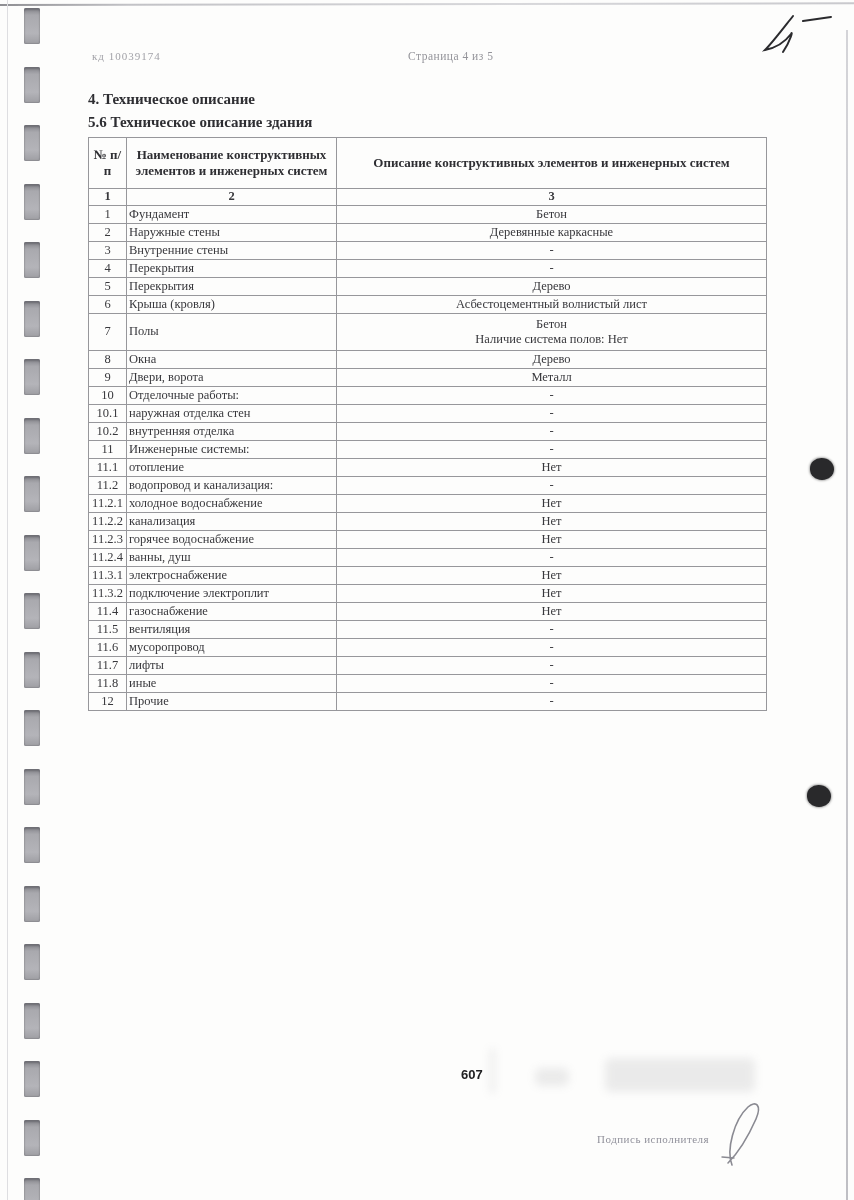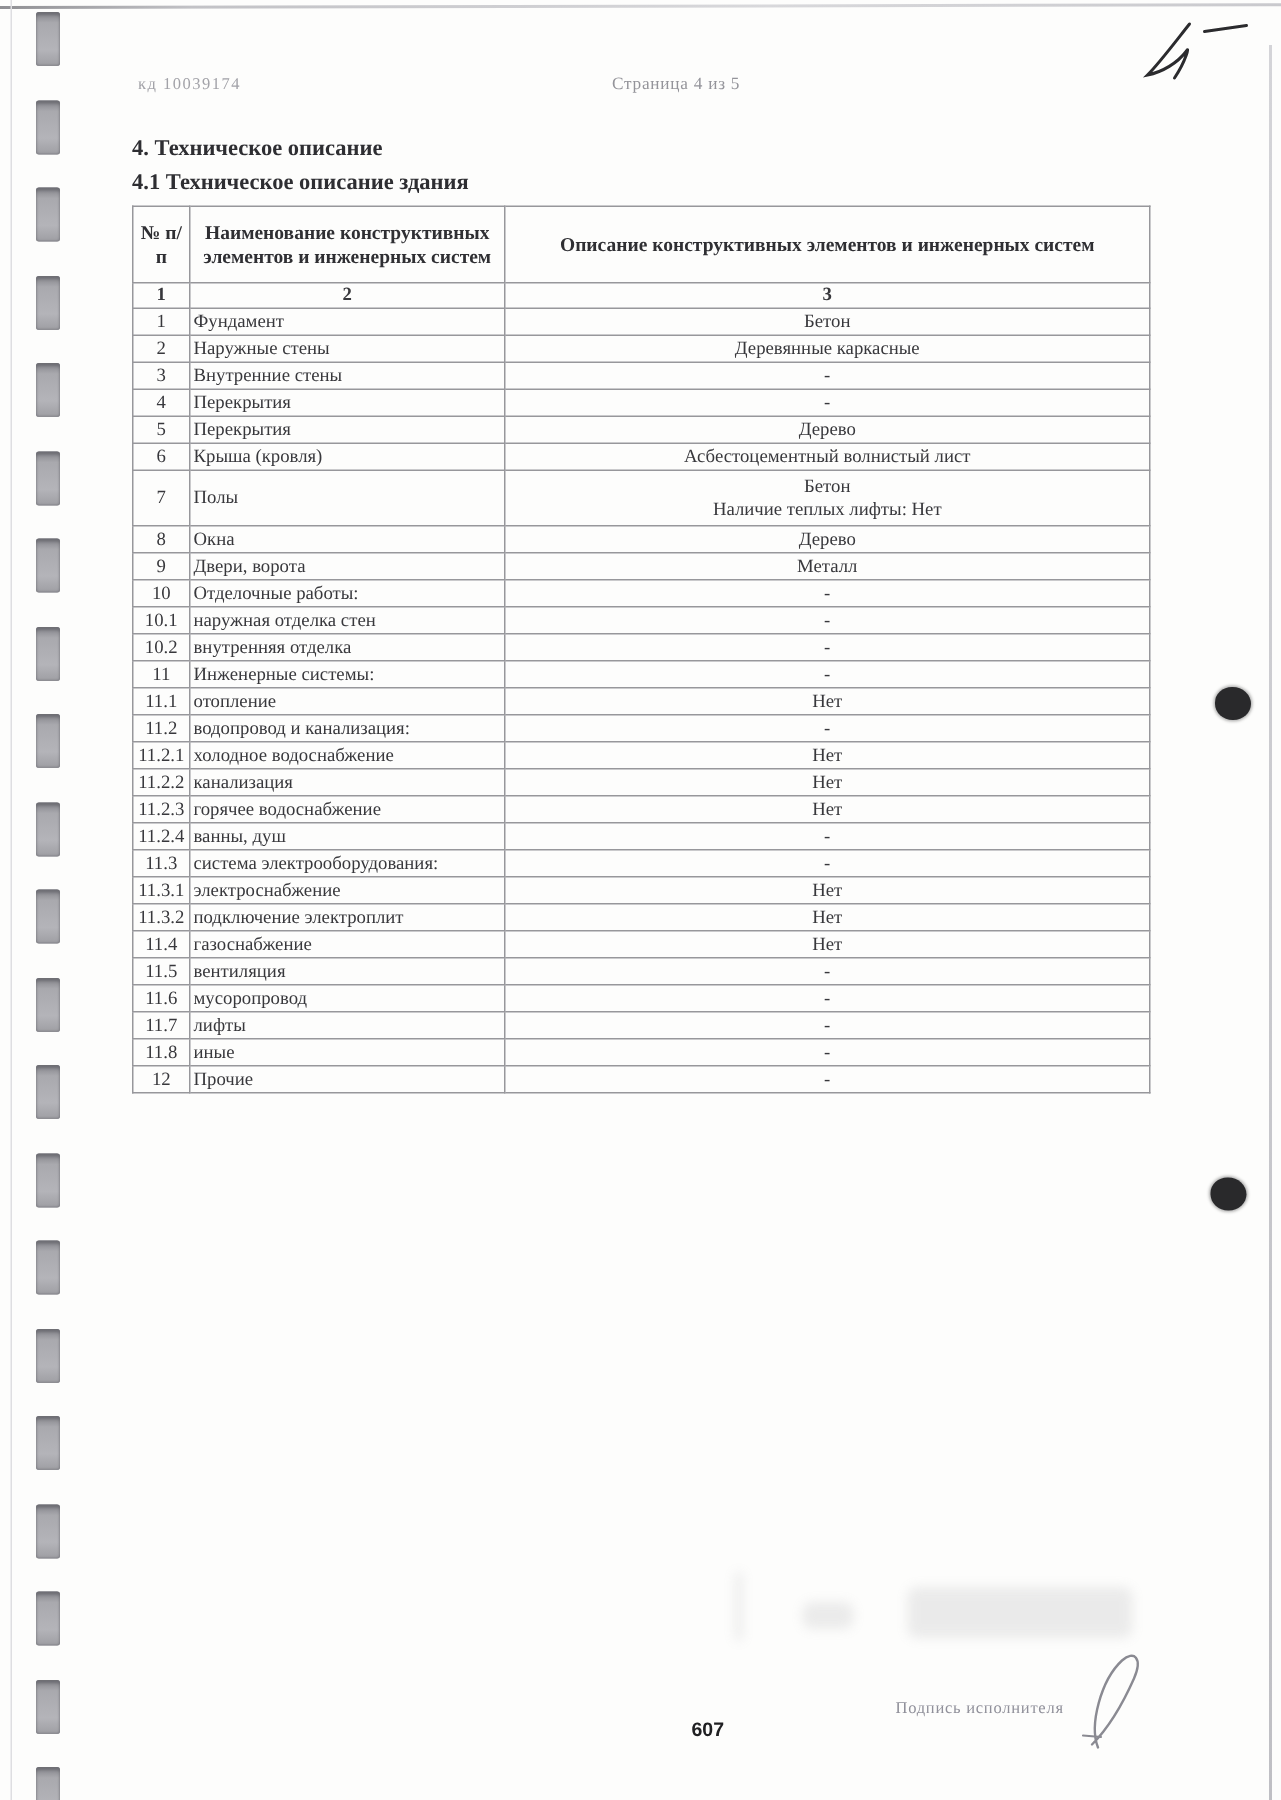"4.1 Техническое описание здания" div.t2 { text: 4.1 -> 5.6 }
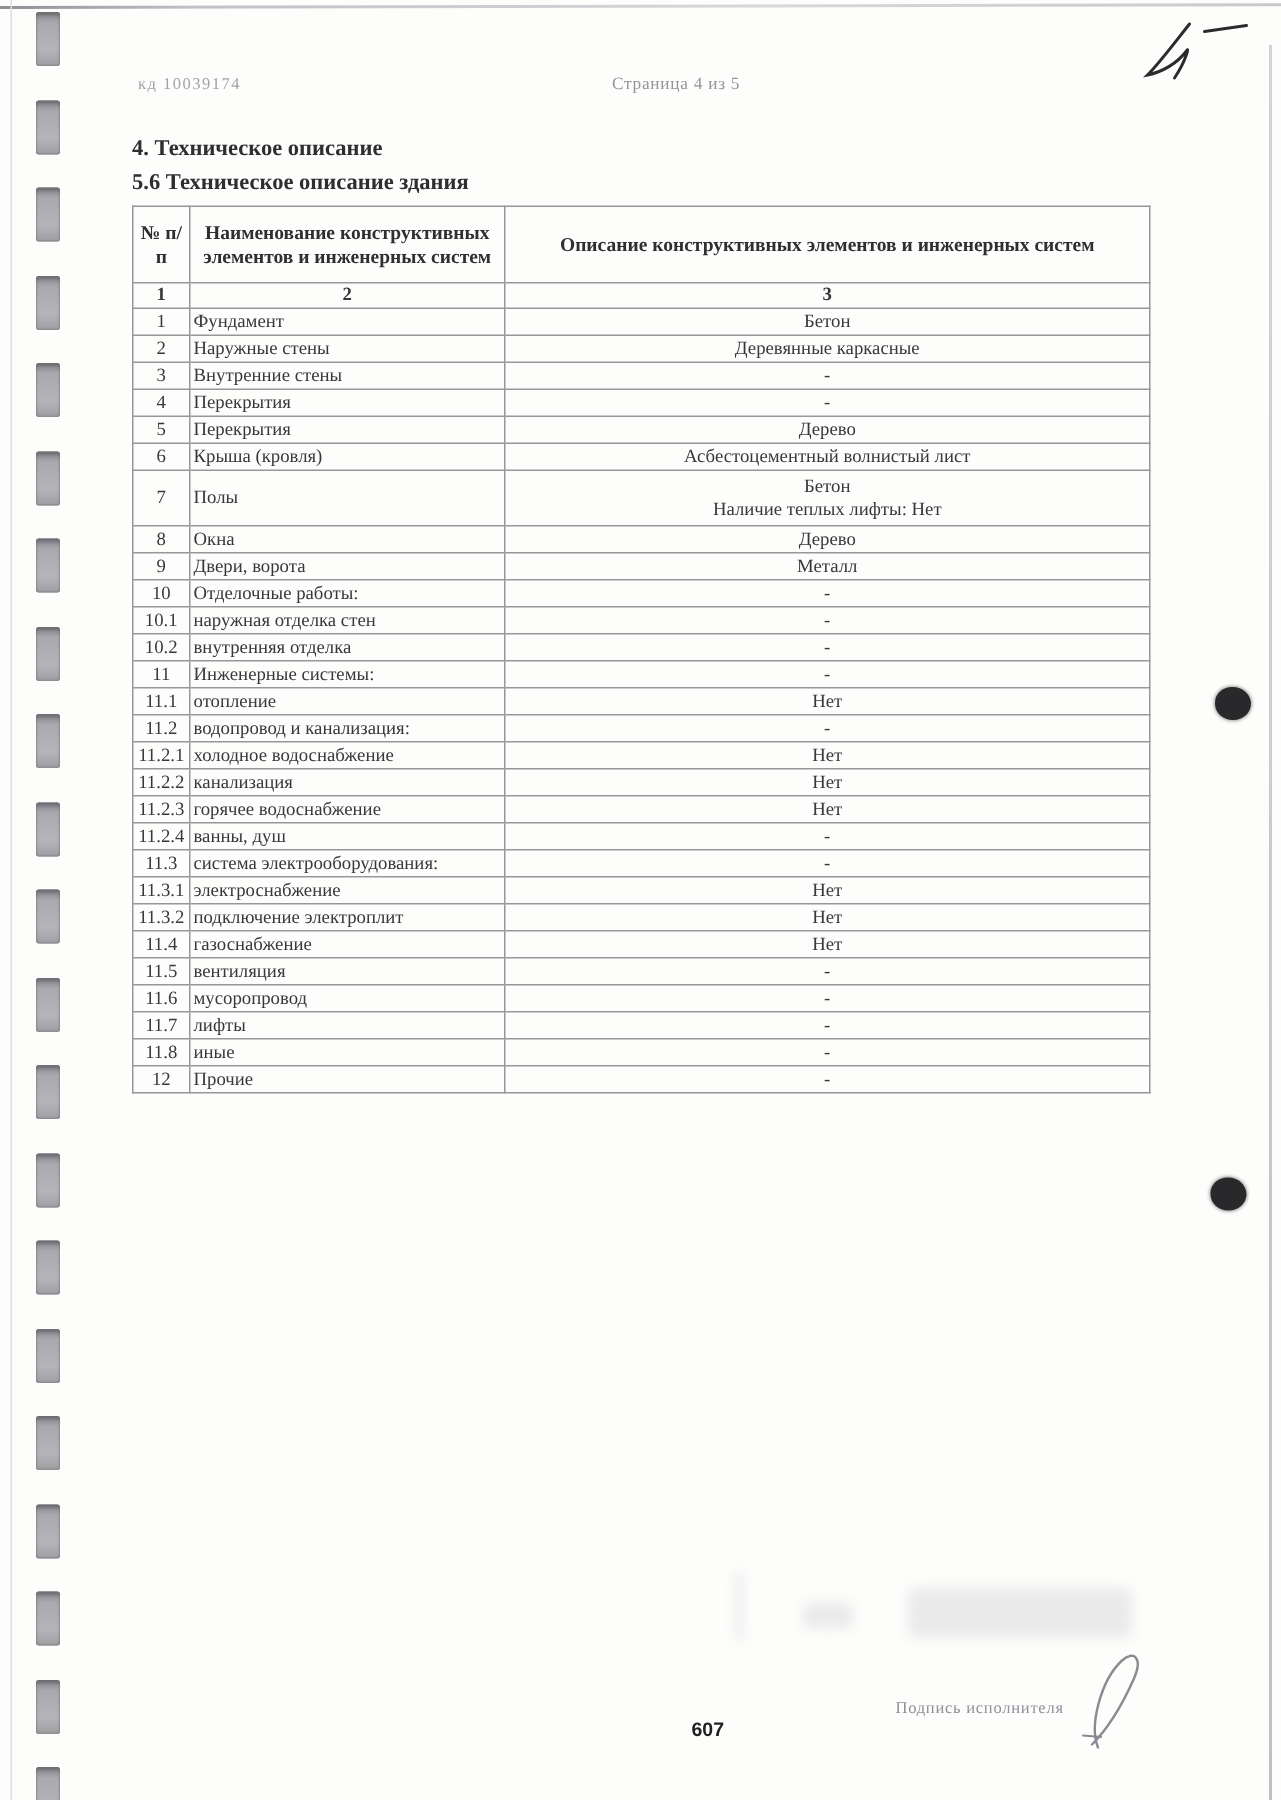"Наличие теплых лифты: Нет" div { text: теплых лифты -> система полов }
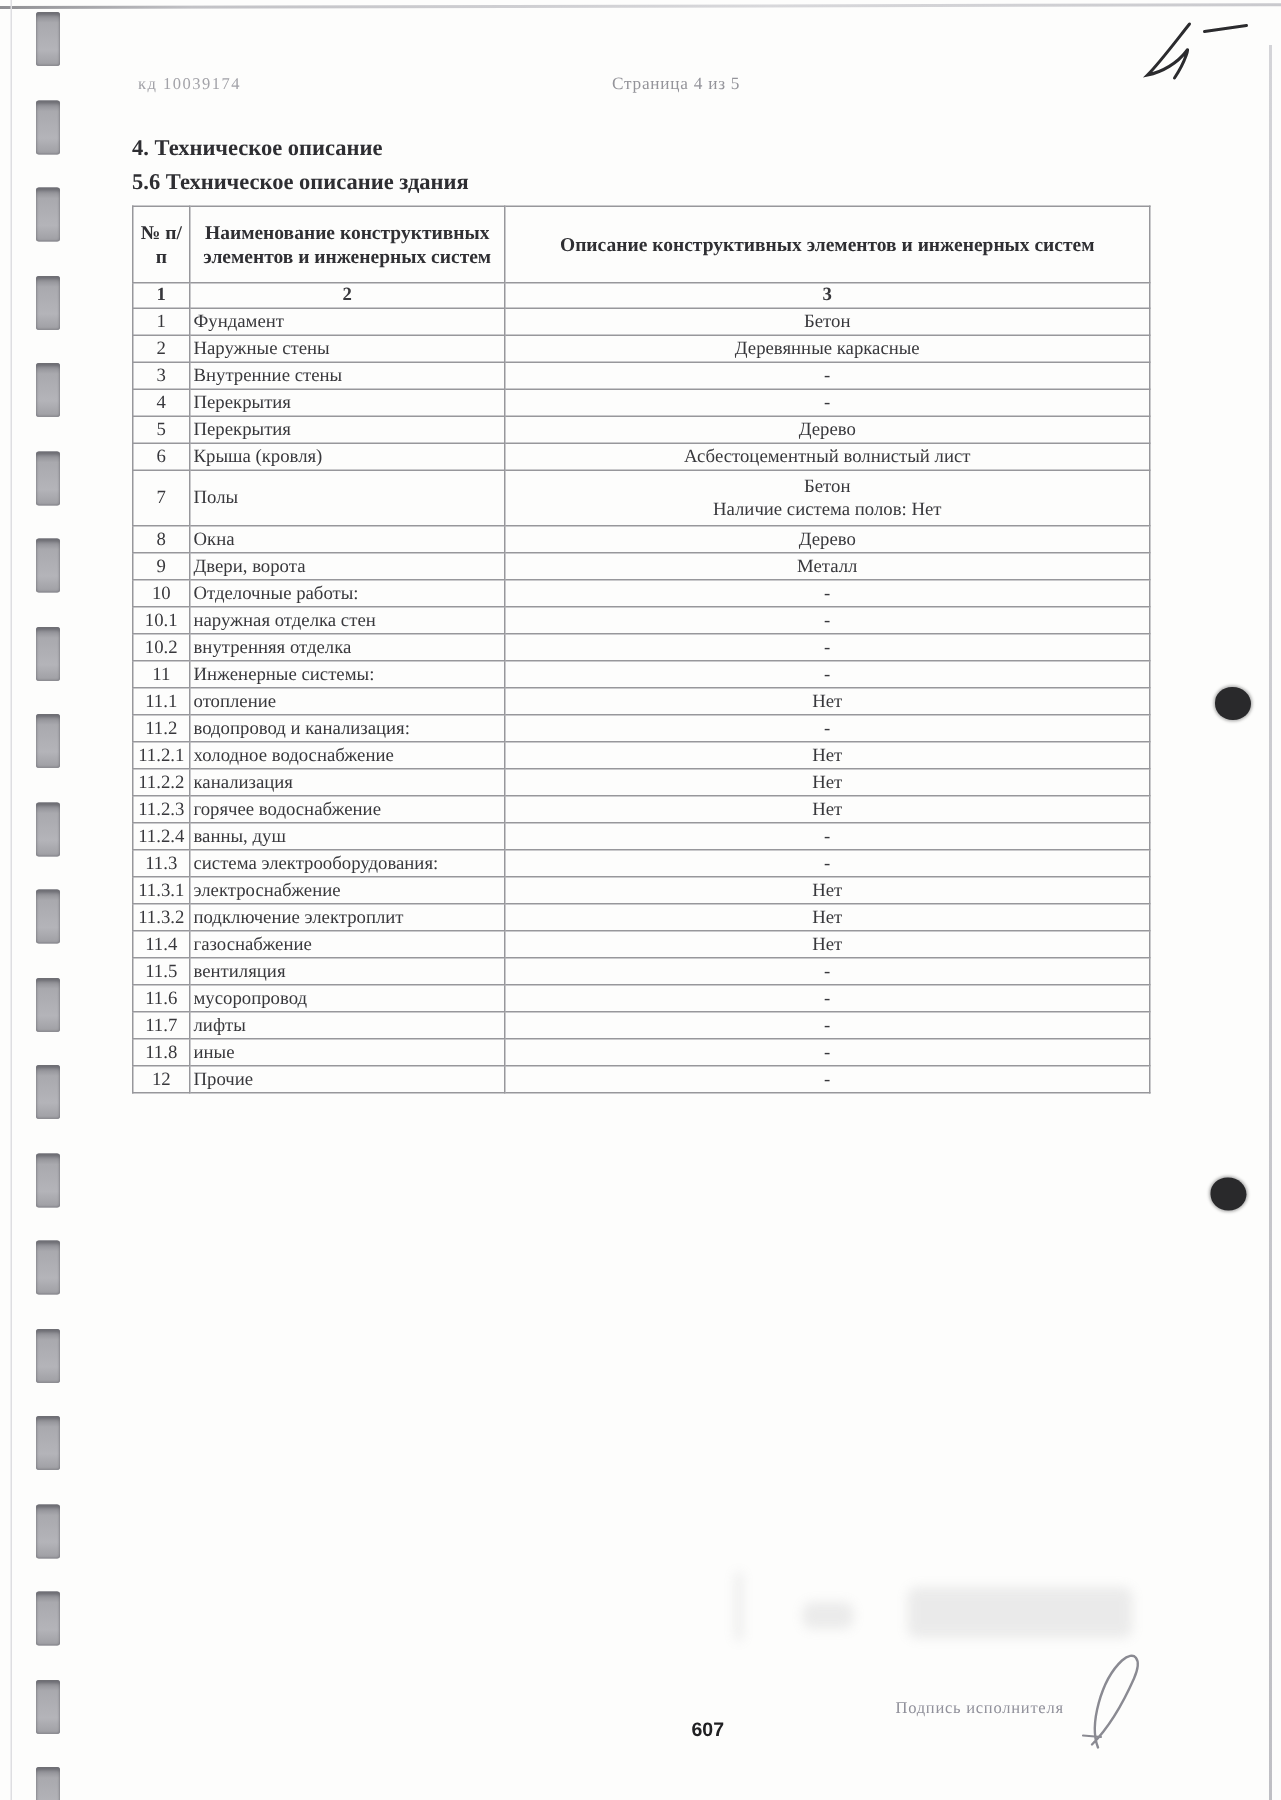"11.3" tr { html: <tr> <td>11.3</td> <td>система электрооборудования:</td> <td>-</td> </tr> -> none }
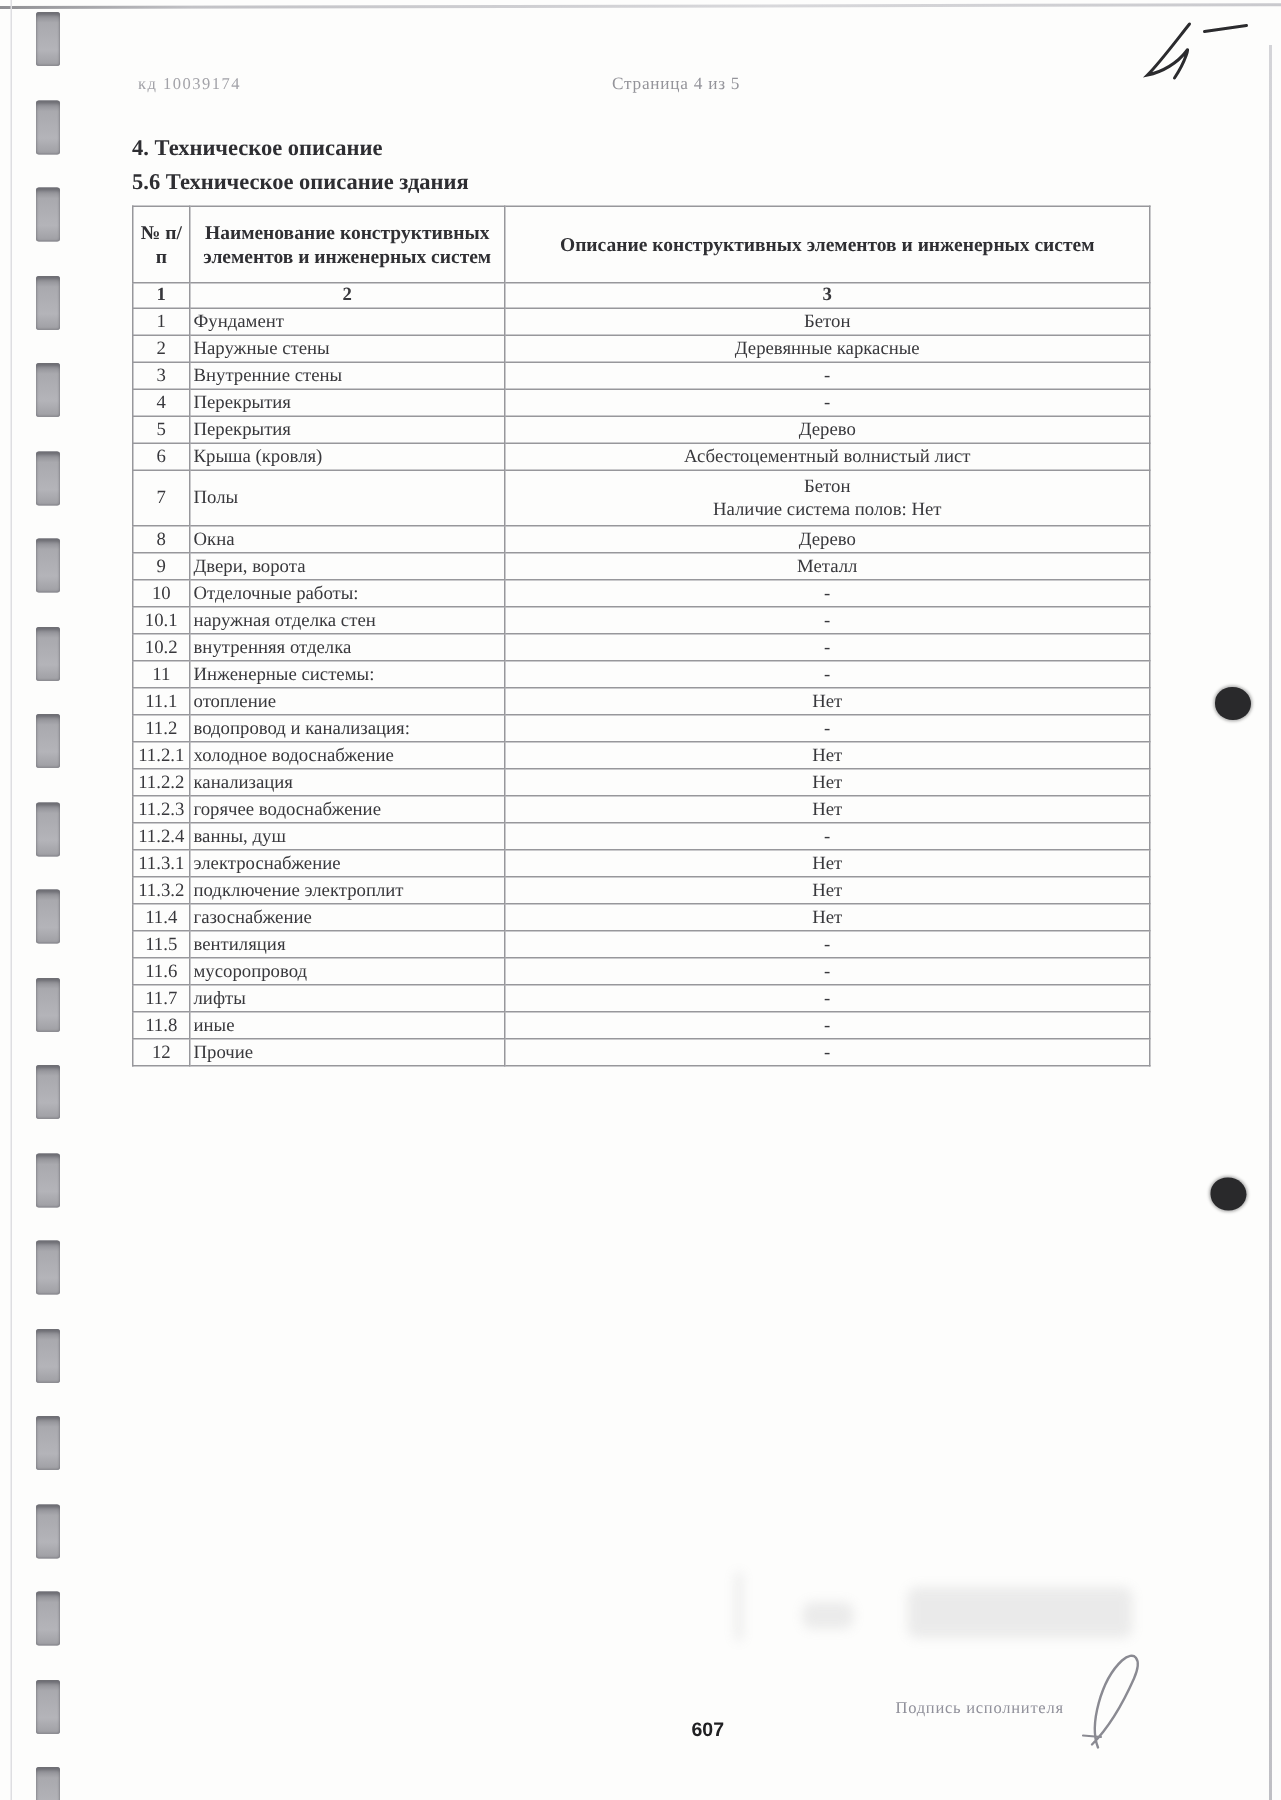"607" .page-number { top: 1145px -> 1067px }
